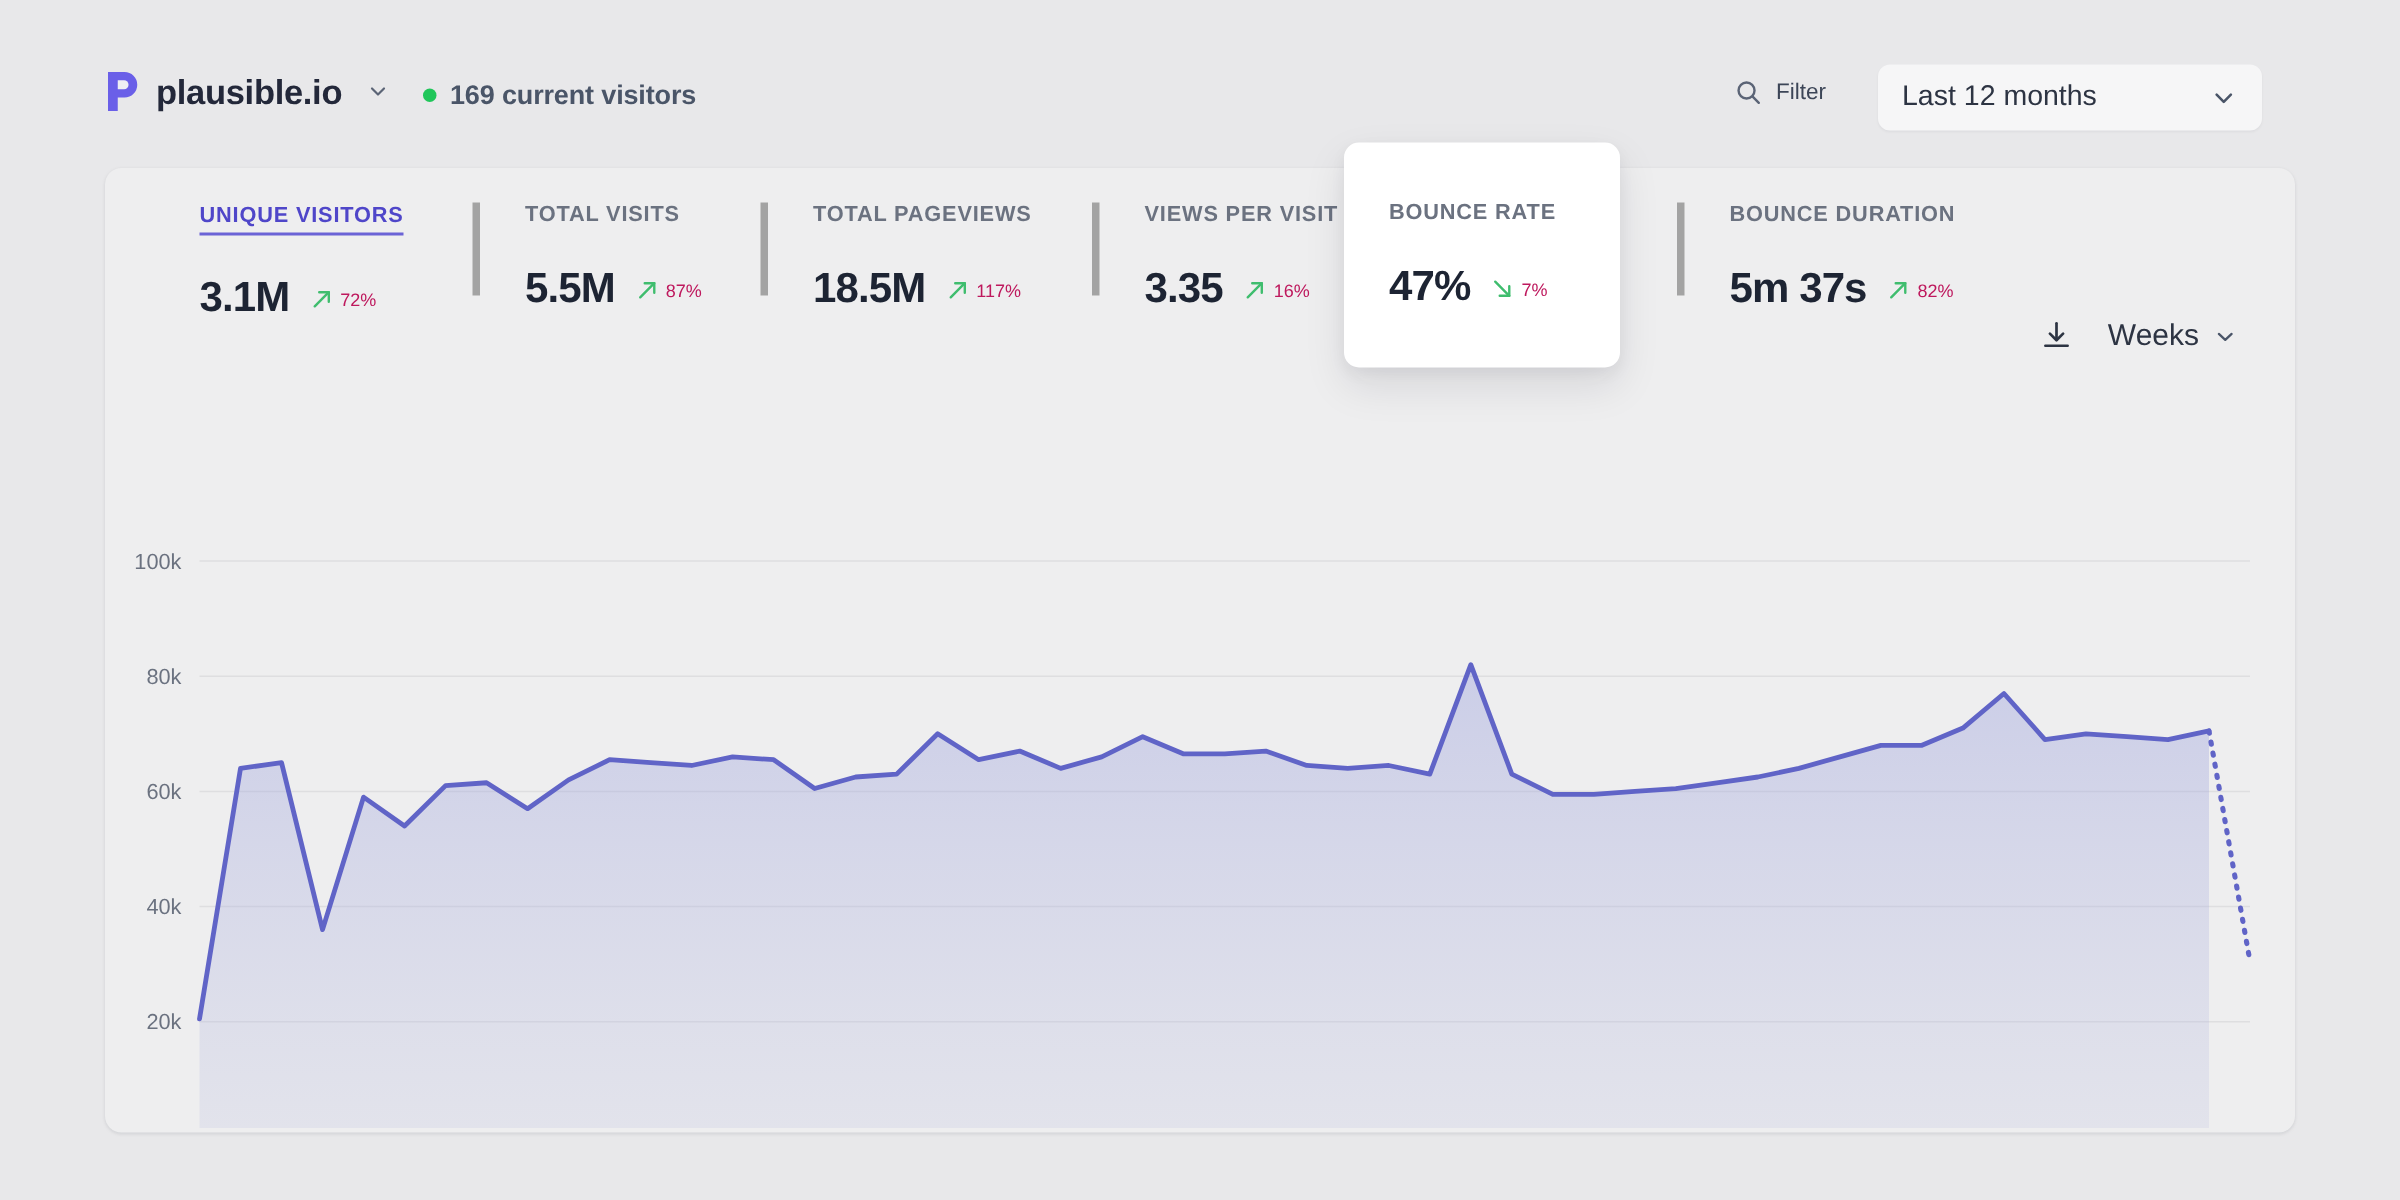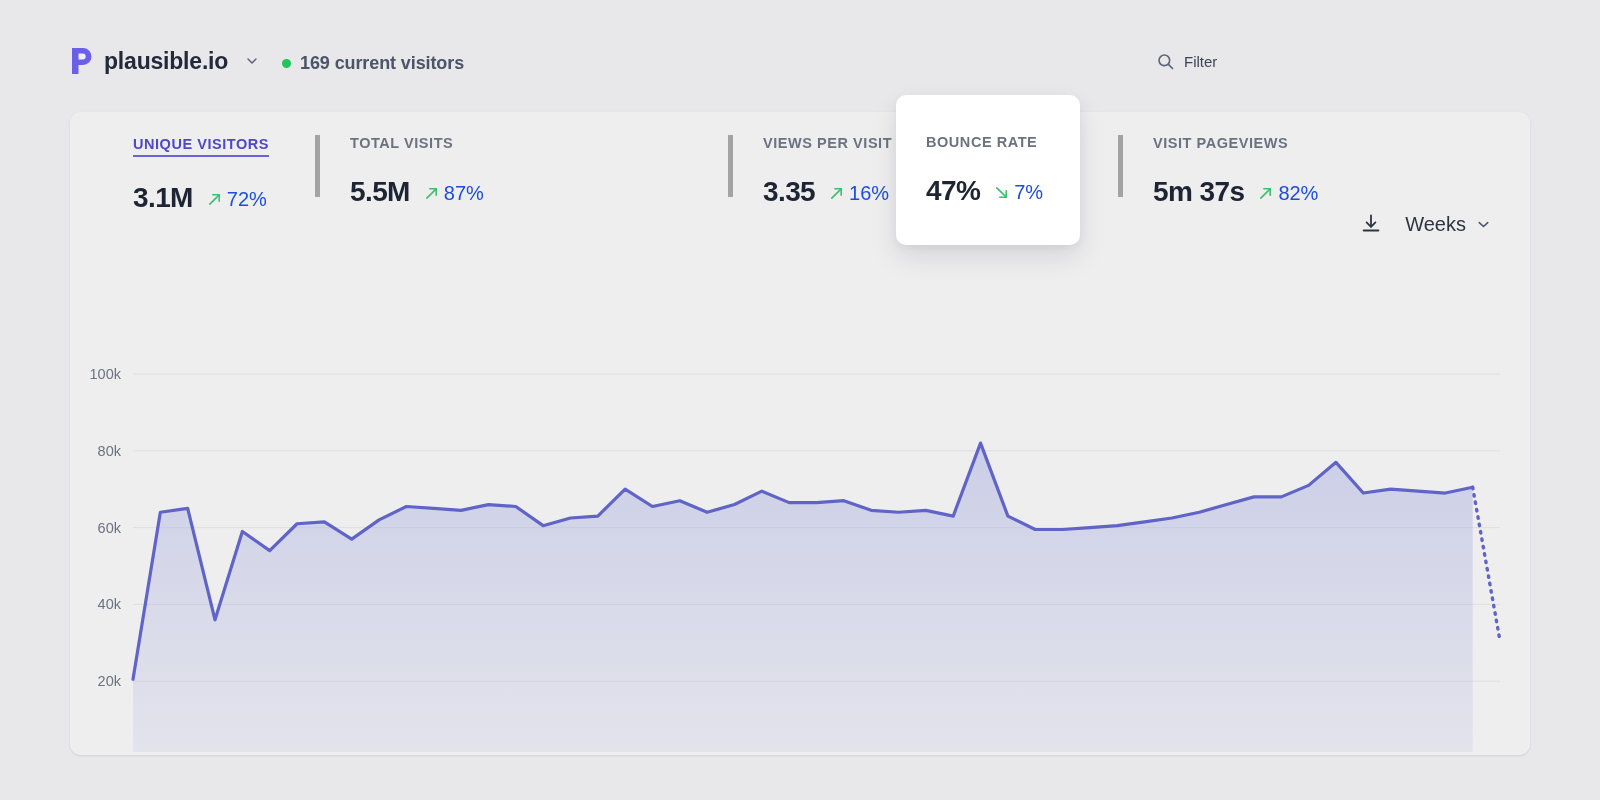"Last 12 months" div.daterange { html: none -> <div> <span>Last 12 months</span> <svg> <path></path> </svg> </div> }
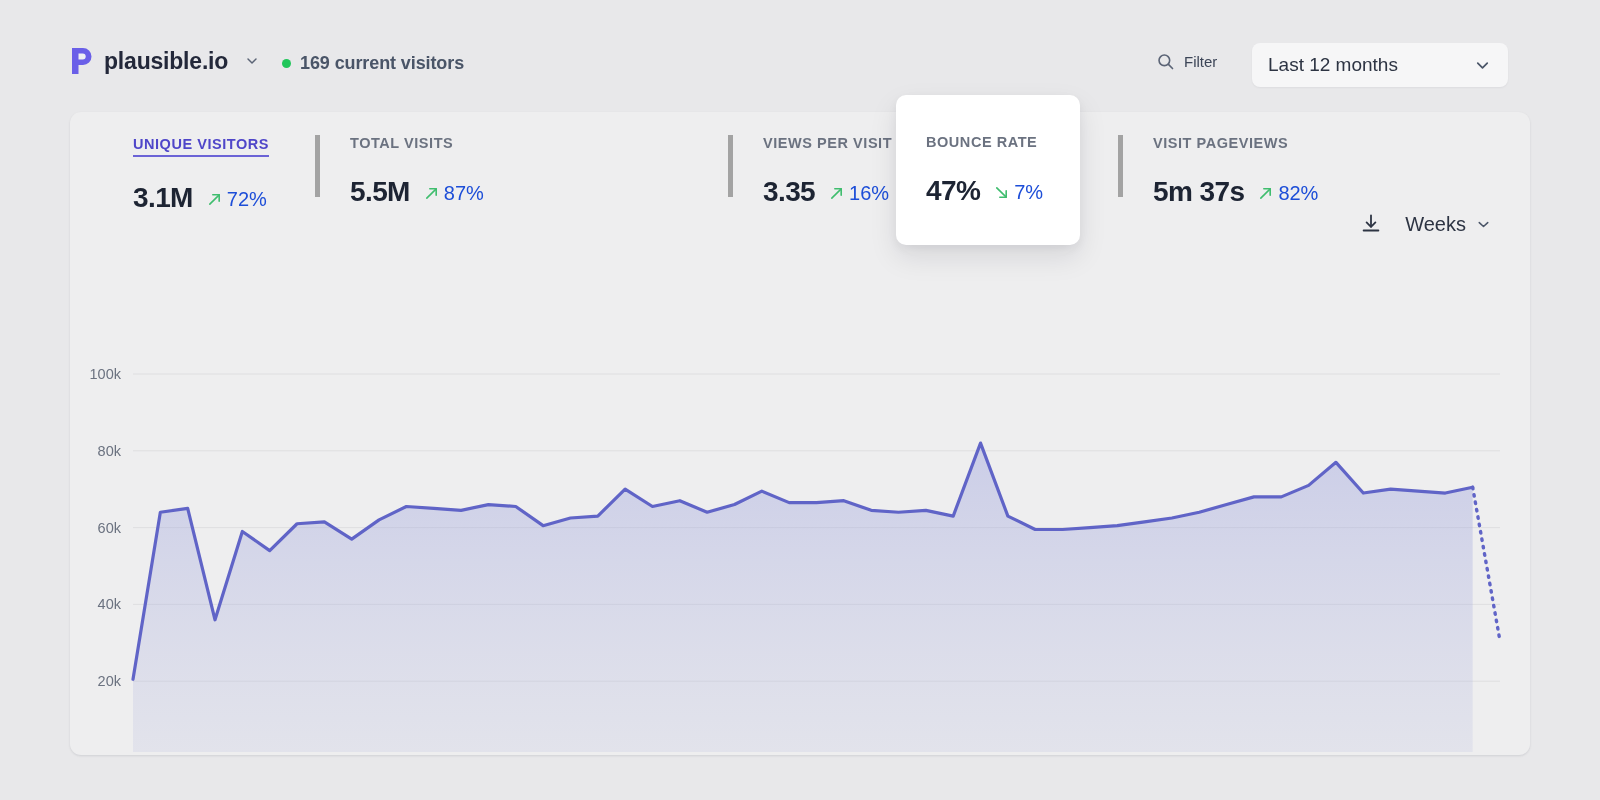"TOTAL PAGEVIEWS" div.metric { html: none -> <div> <div>TOTAL PAGEVIEWS</div> <div> <span>18.5M</span> <span> <svg> <path></path> <path></path> </svg> <span>117%</span> </span> </div> </div> }
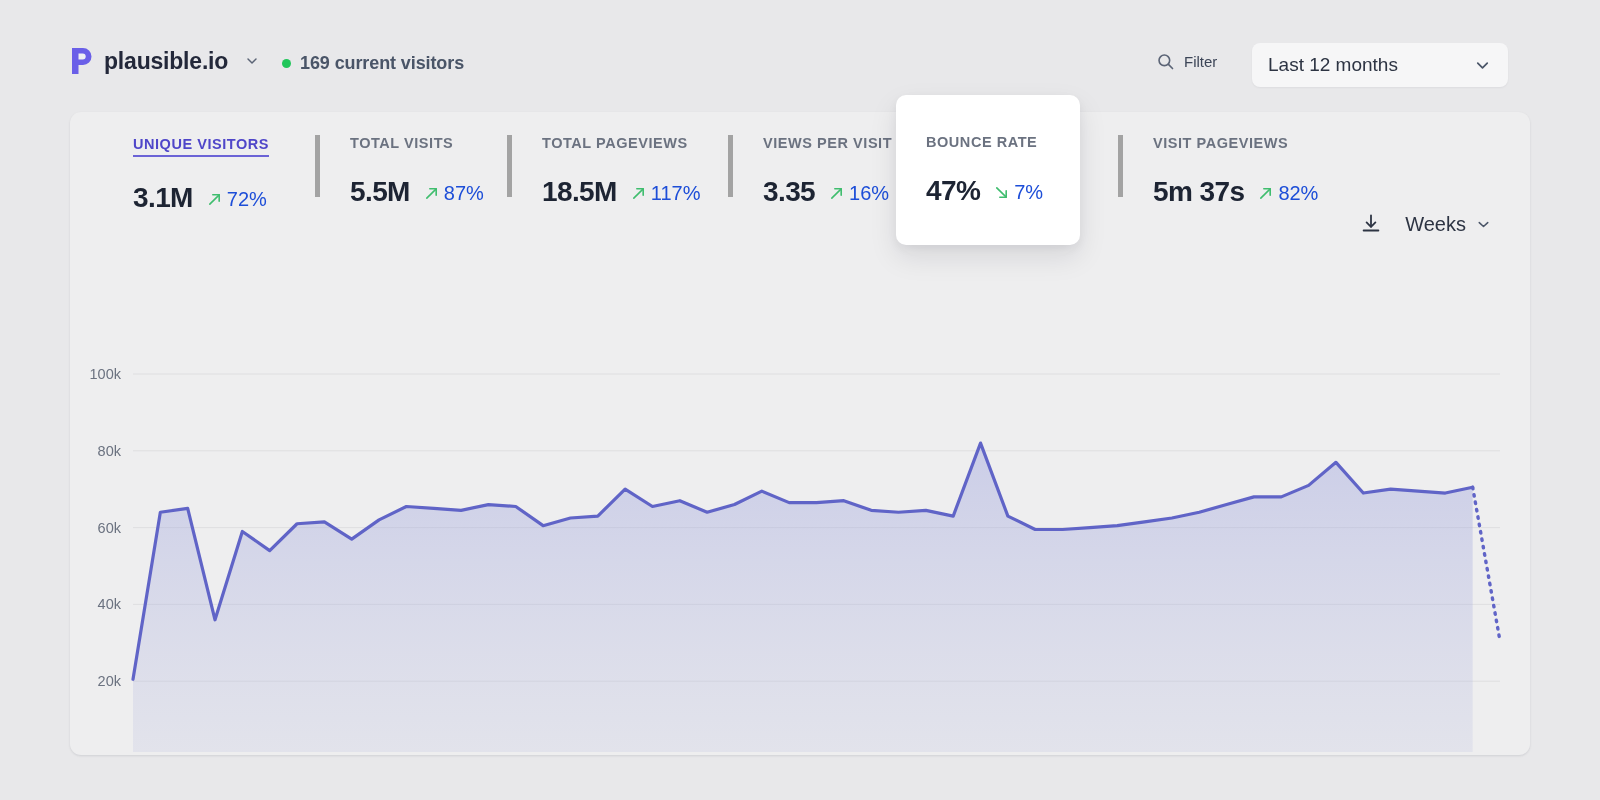"VISIT PAGEVIEWS" div.mlabel { text: VISIT PAGEVIEWS -> BOUNCE DURATION }
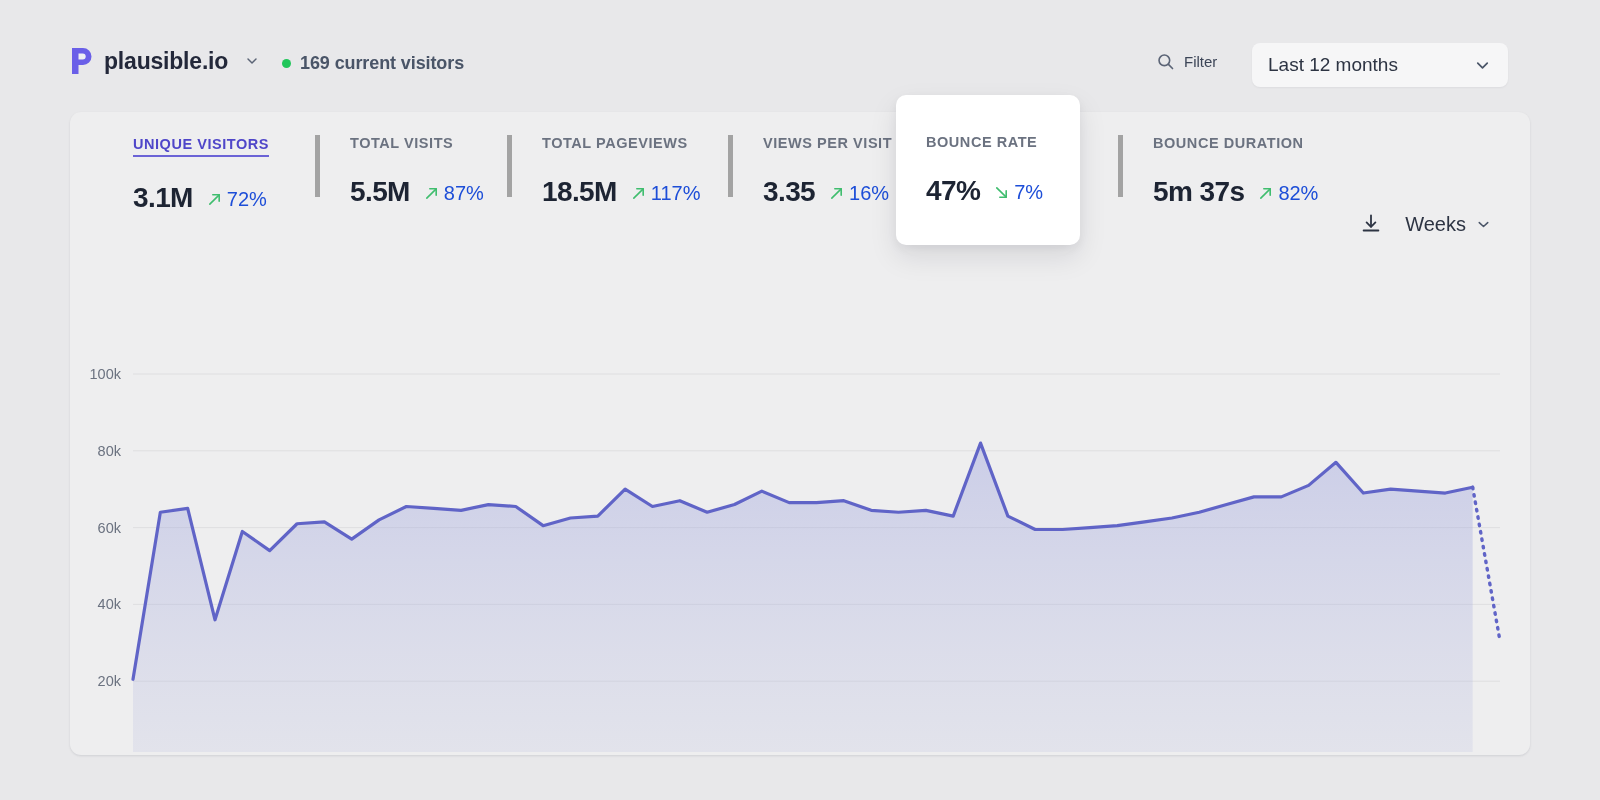"72%" .mdelta { color: #1d4ed8 -> #be185d; font-size: 20px -> 12px }
